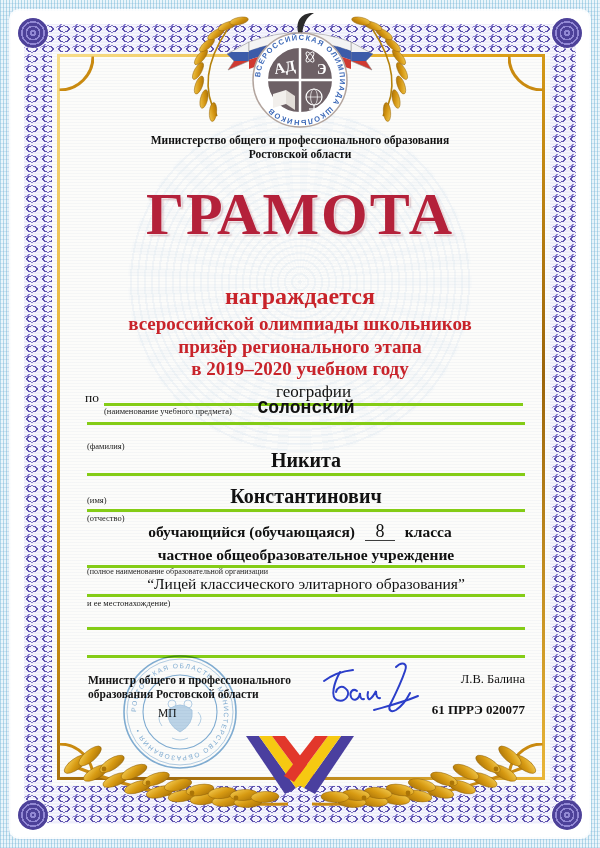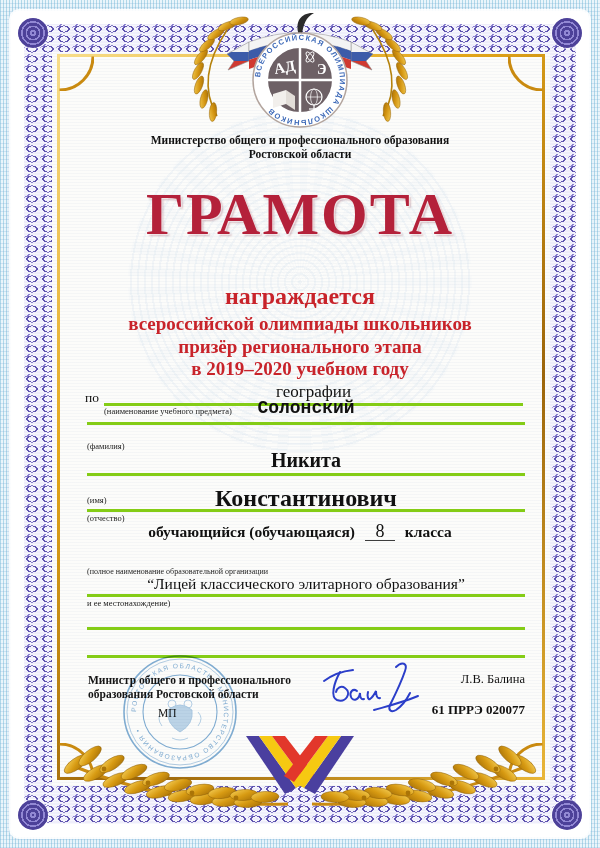"Константинович" .f-patr { font-size: 24px -> 20px }
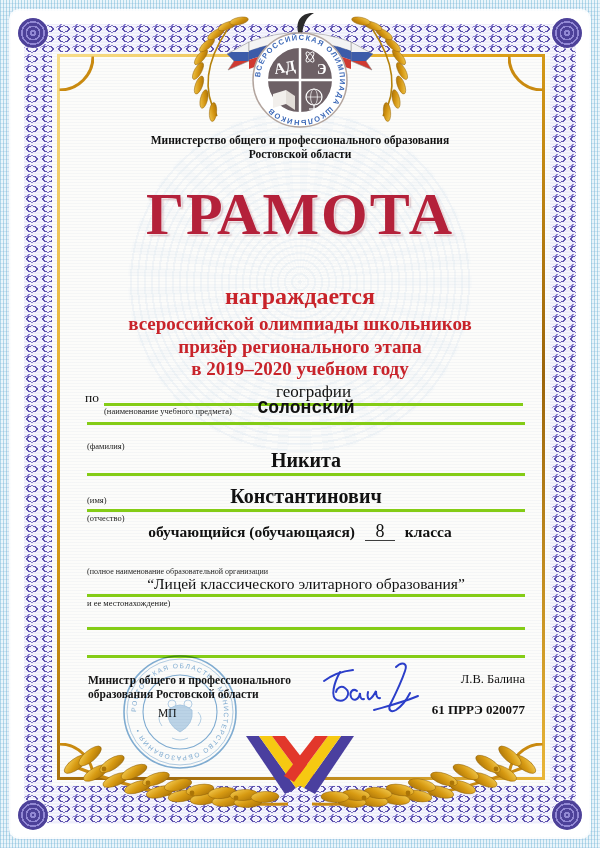"частное общеобразовательное учреждение" div.field { html: none -> <div>частное общеобразовательное учреждение</div> }
